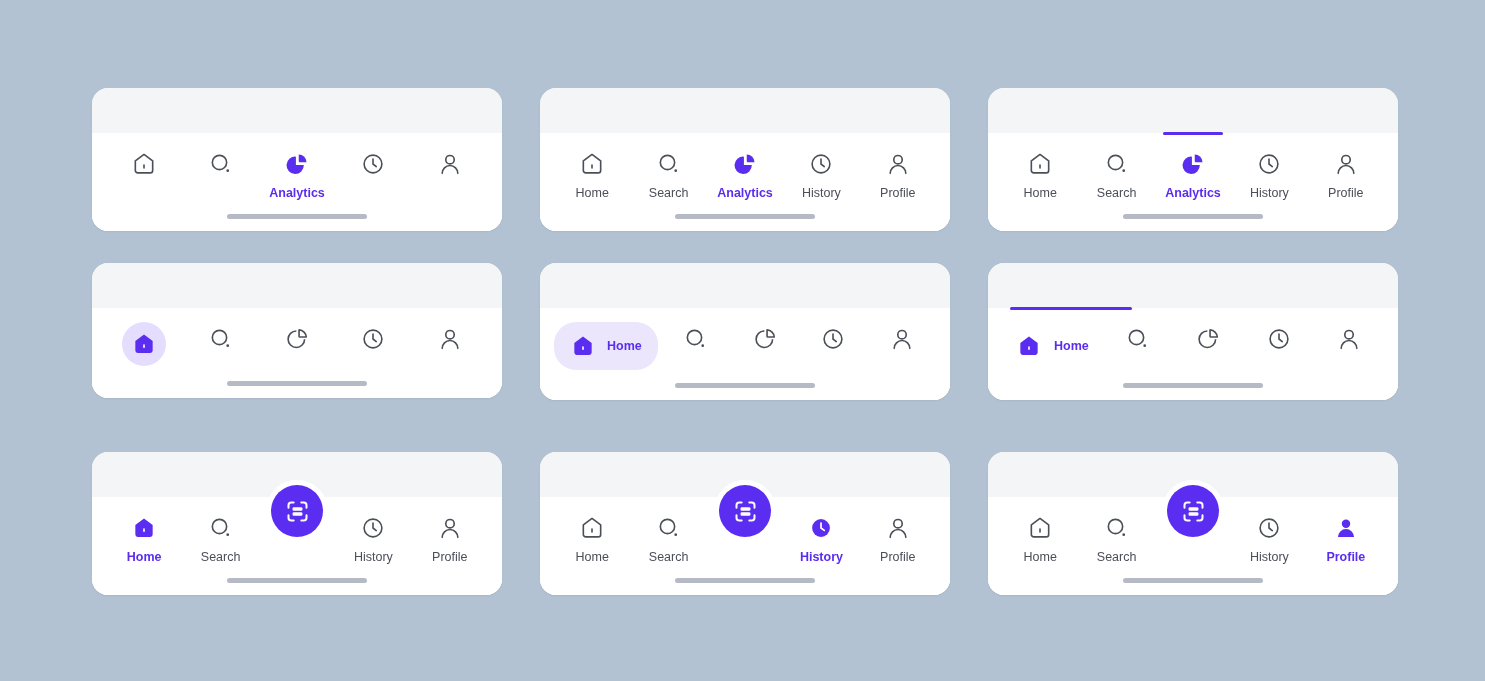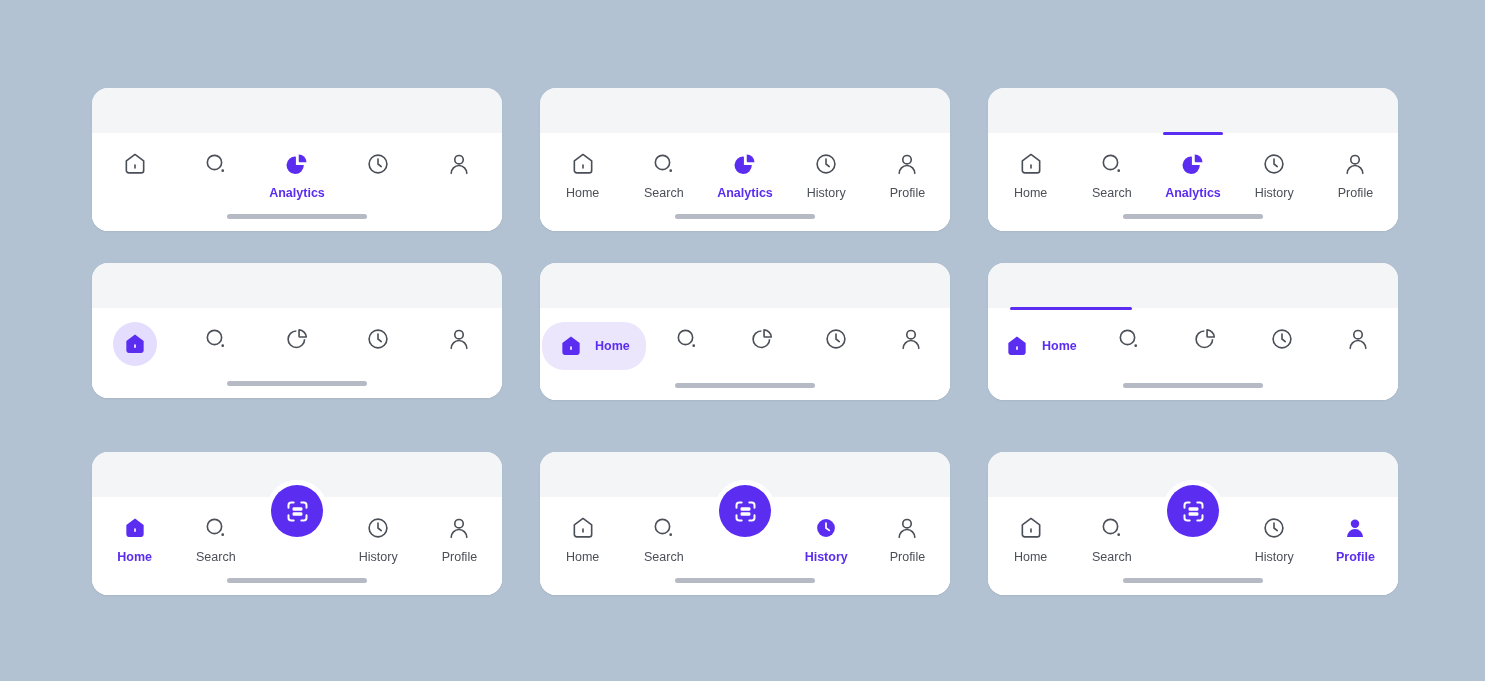"Analytics" .items { padding: 0 2px -> 0 14px }
